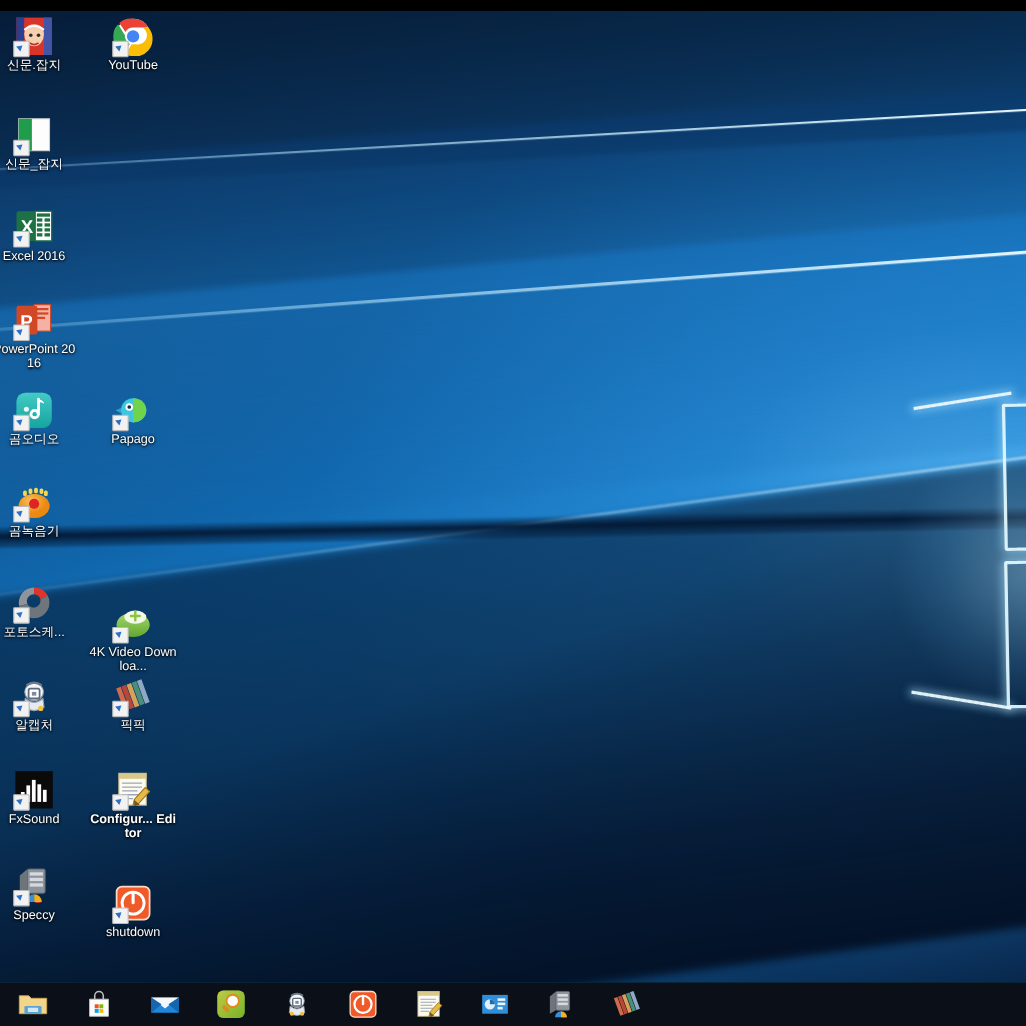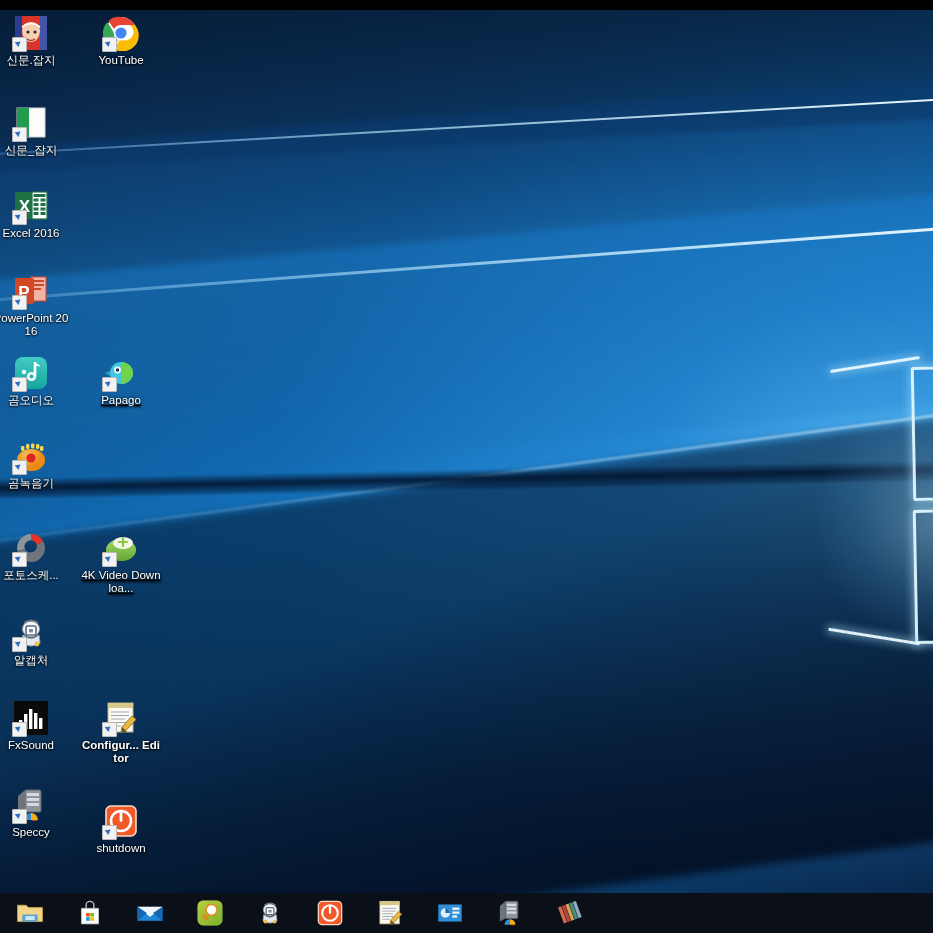"Papago" div.deskicon { text-decoration: underline -> none }
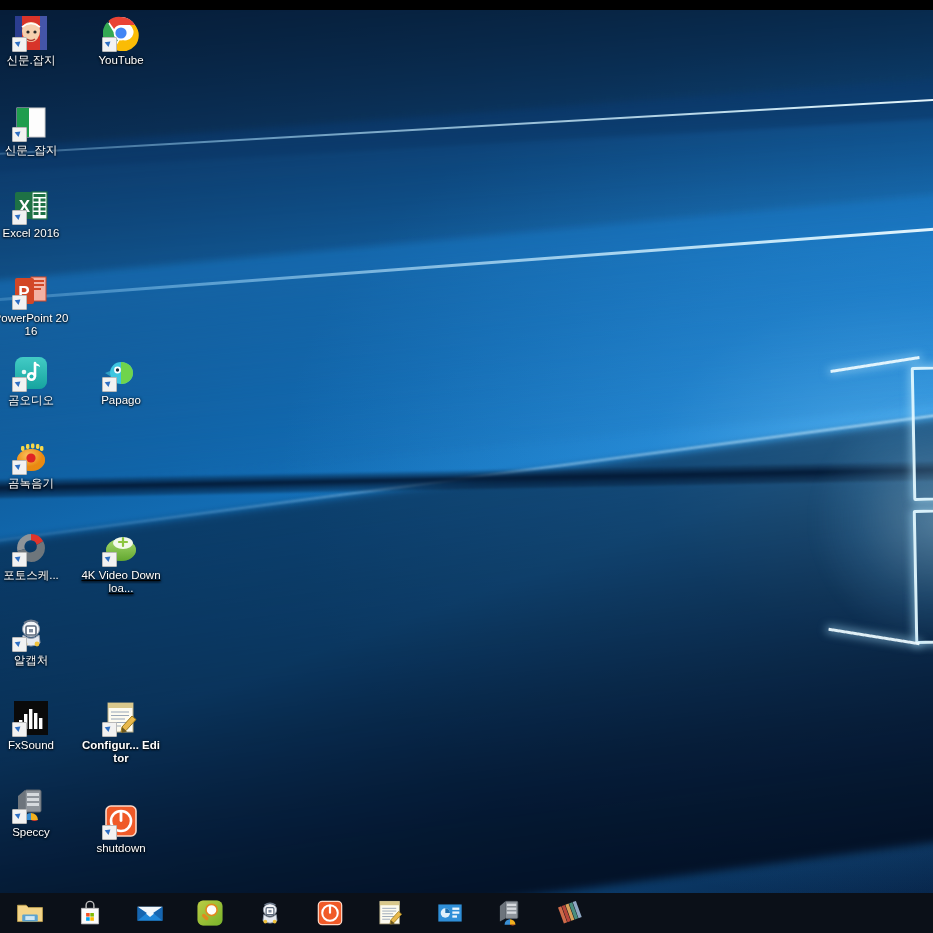"4K Video Downloa..." div.deskicon { text-decoration: underline -> none; top: 520px -> 538px }
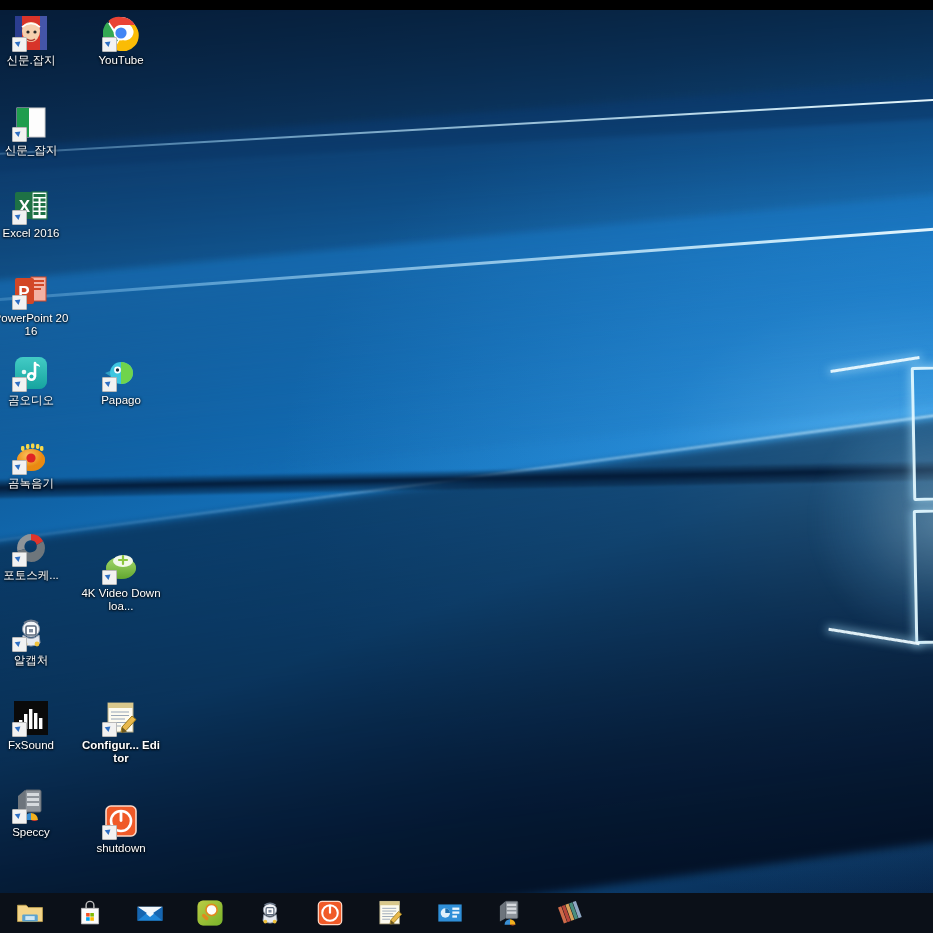"픽픽" div.deskicon { html: none -> <div> <div> <svg> <g> <rect></rect> <rect></rect> <rect></rect> <rect></rect> <rect></rect> </g> </svg> <span></span> </div> <div>픽픽</div> </div> }
